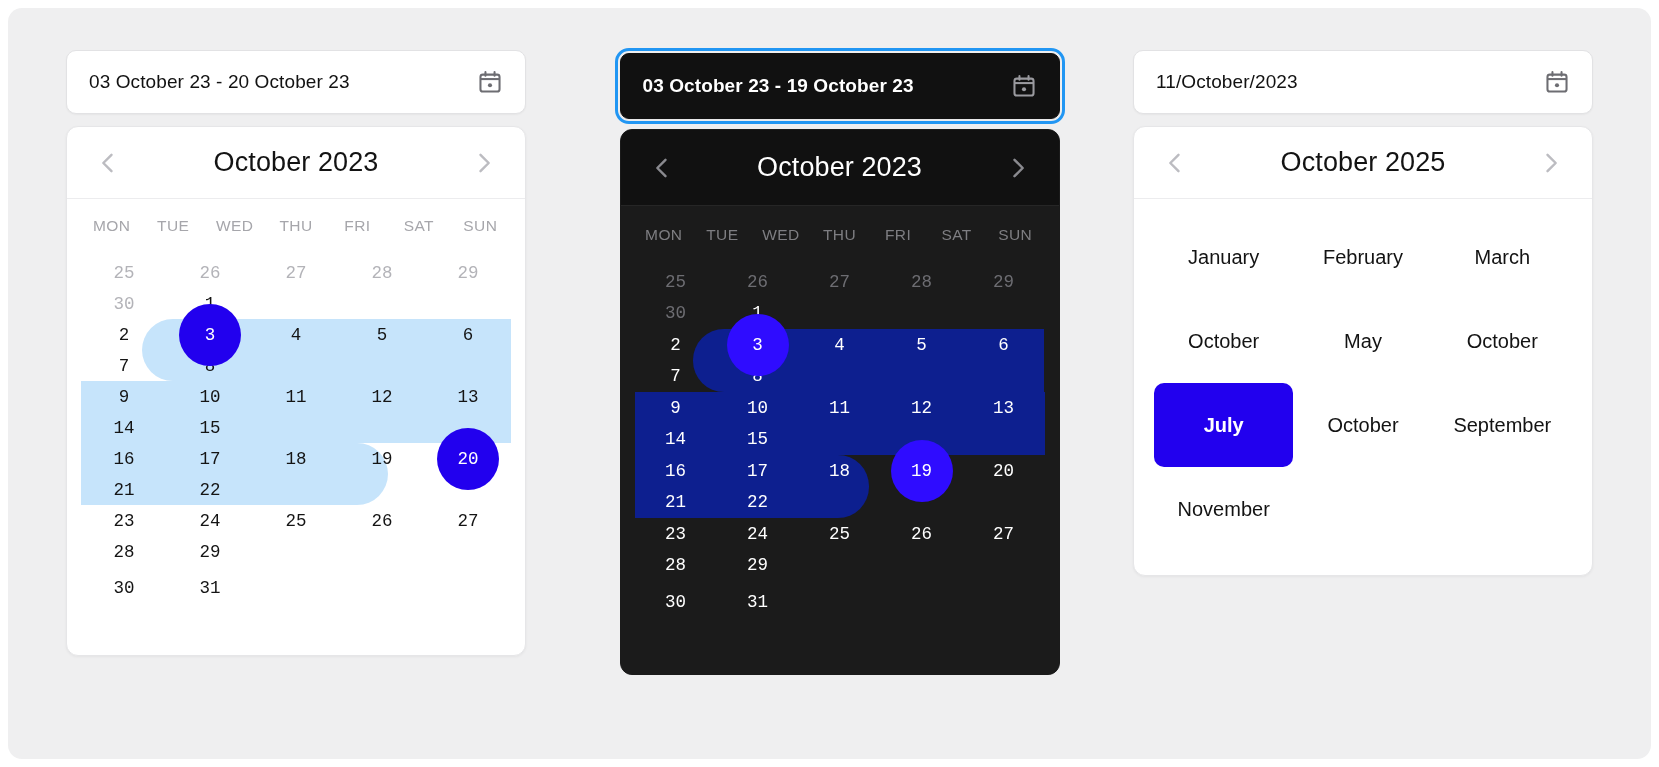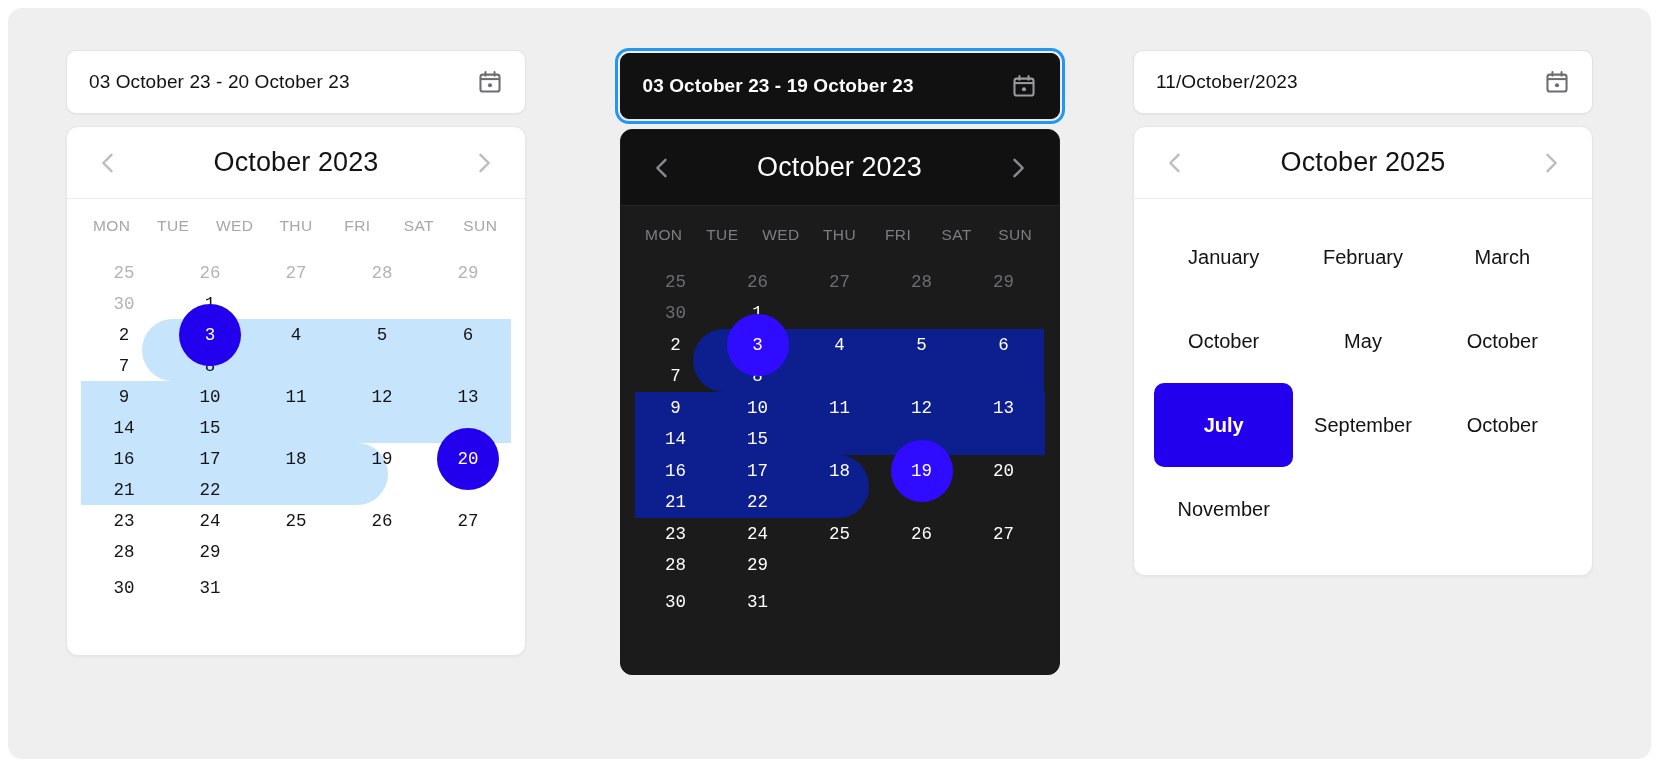"September" div.month { order: before "October" -> after "October" }
